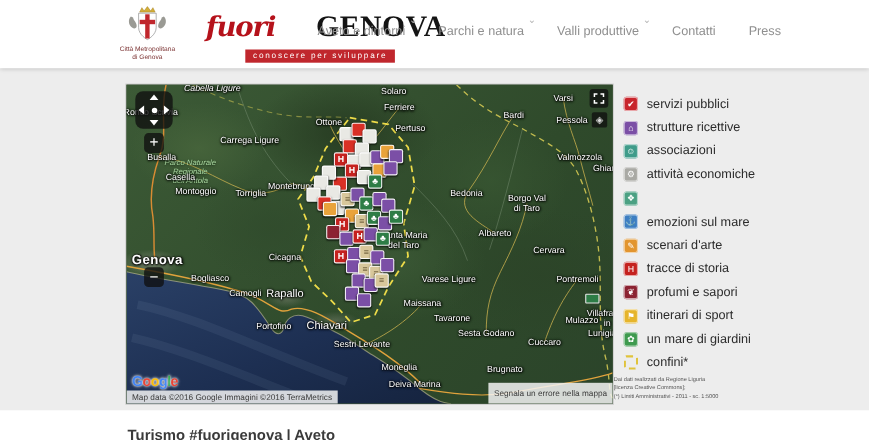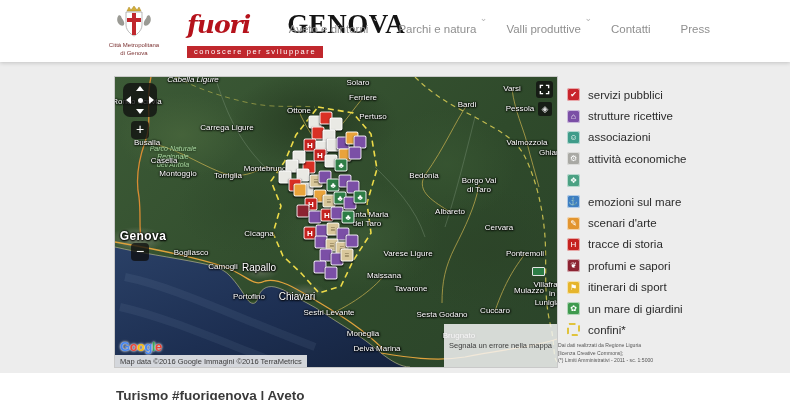"conoscere per sviluppare" .logo-tagline { margin-left: none -> 36px }
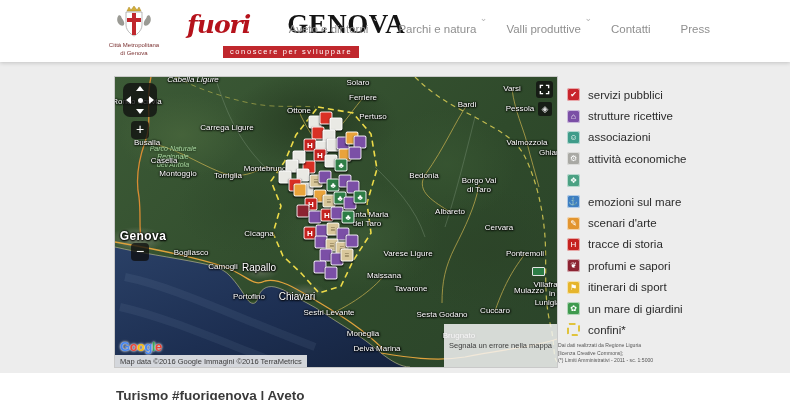"Sesta Godano" div.map-label { margin-top: 12px -> none }
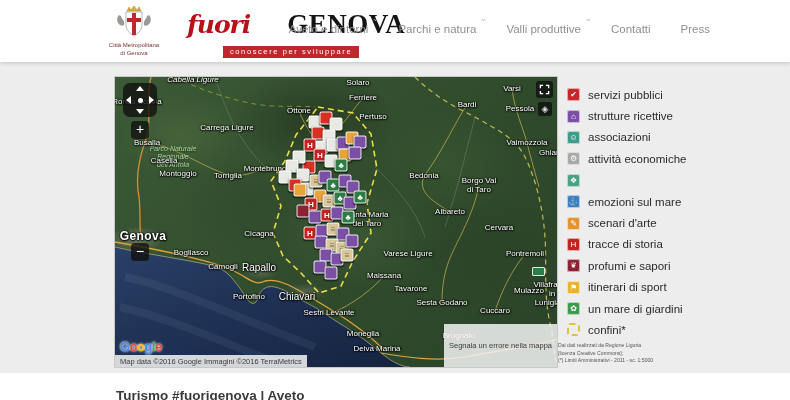"Segnala un errore nella mappa" .attr-right { padding: 17px 5px -> 5px 5px }
